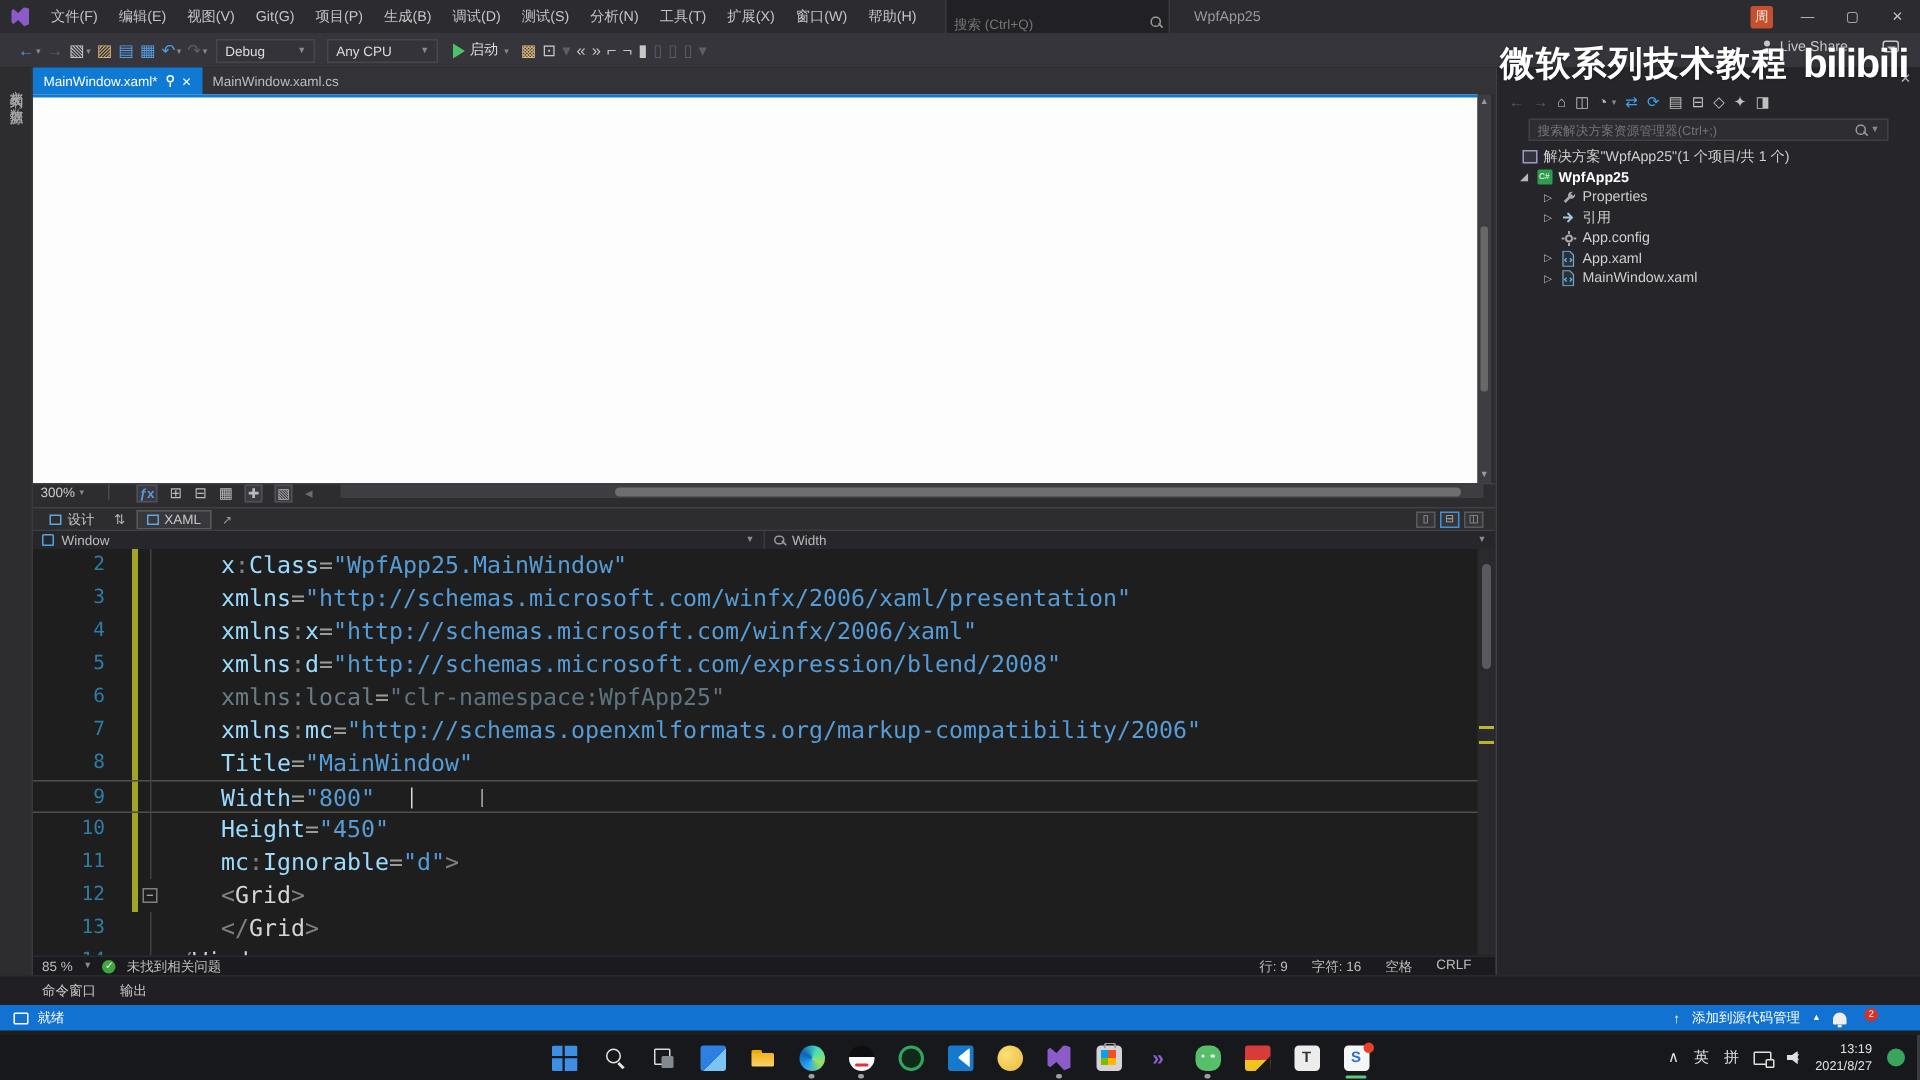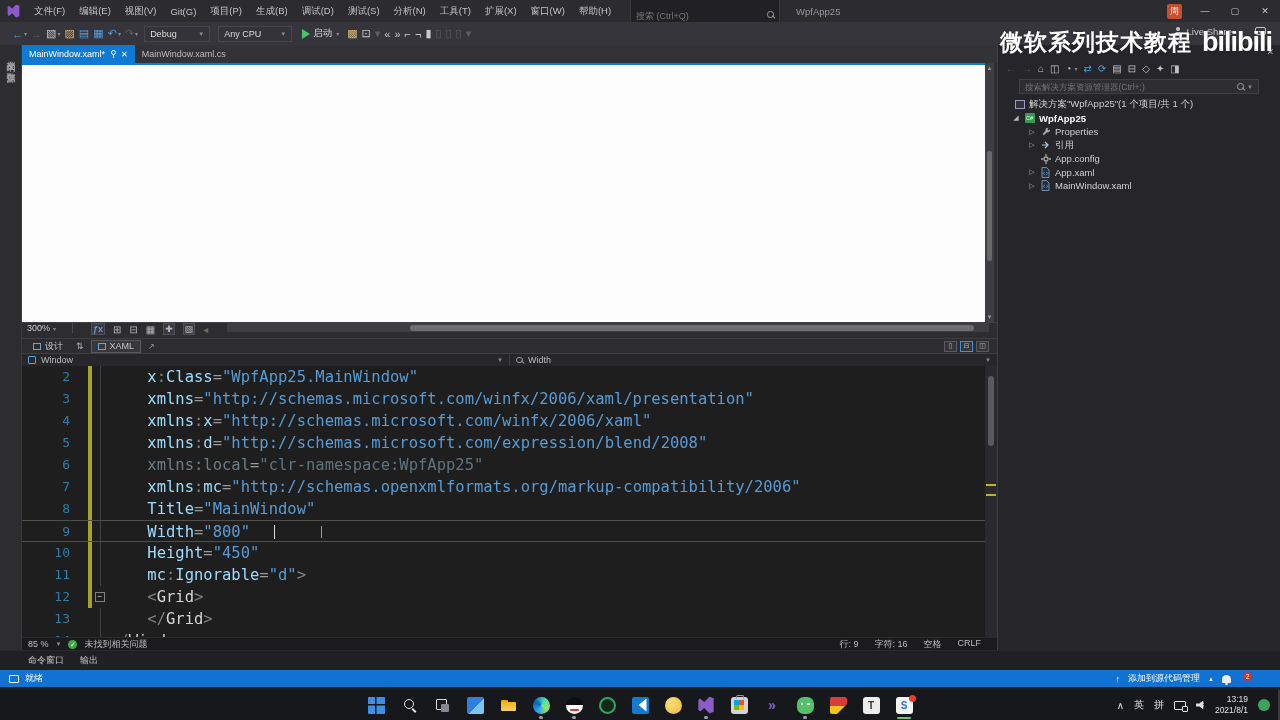"2021/8/1" div { text: 2021/8/1 -> 2021/8/27 }
